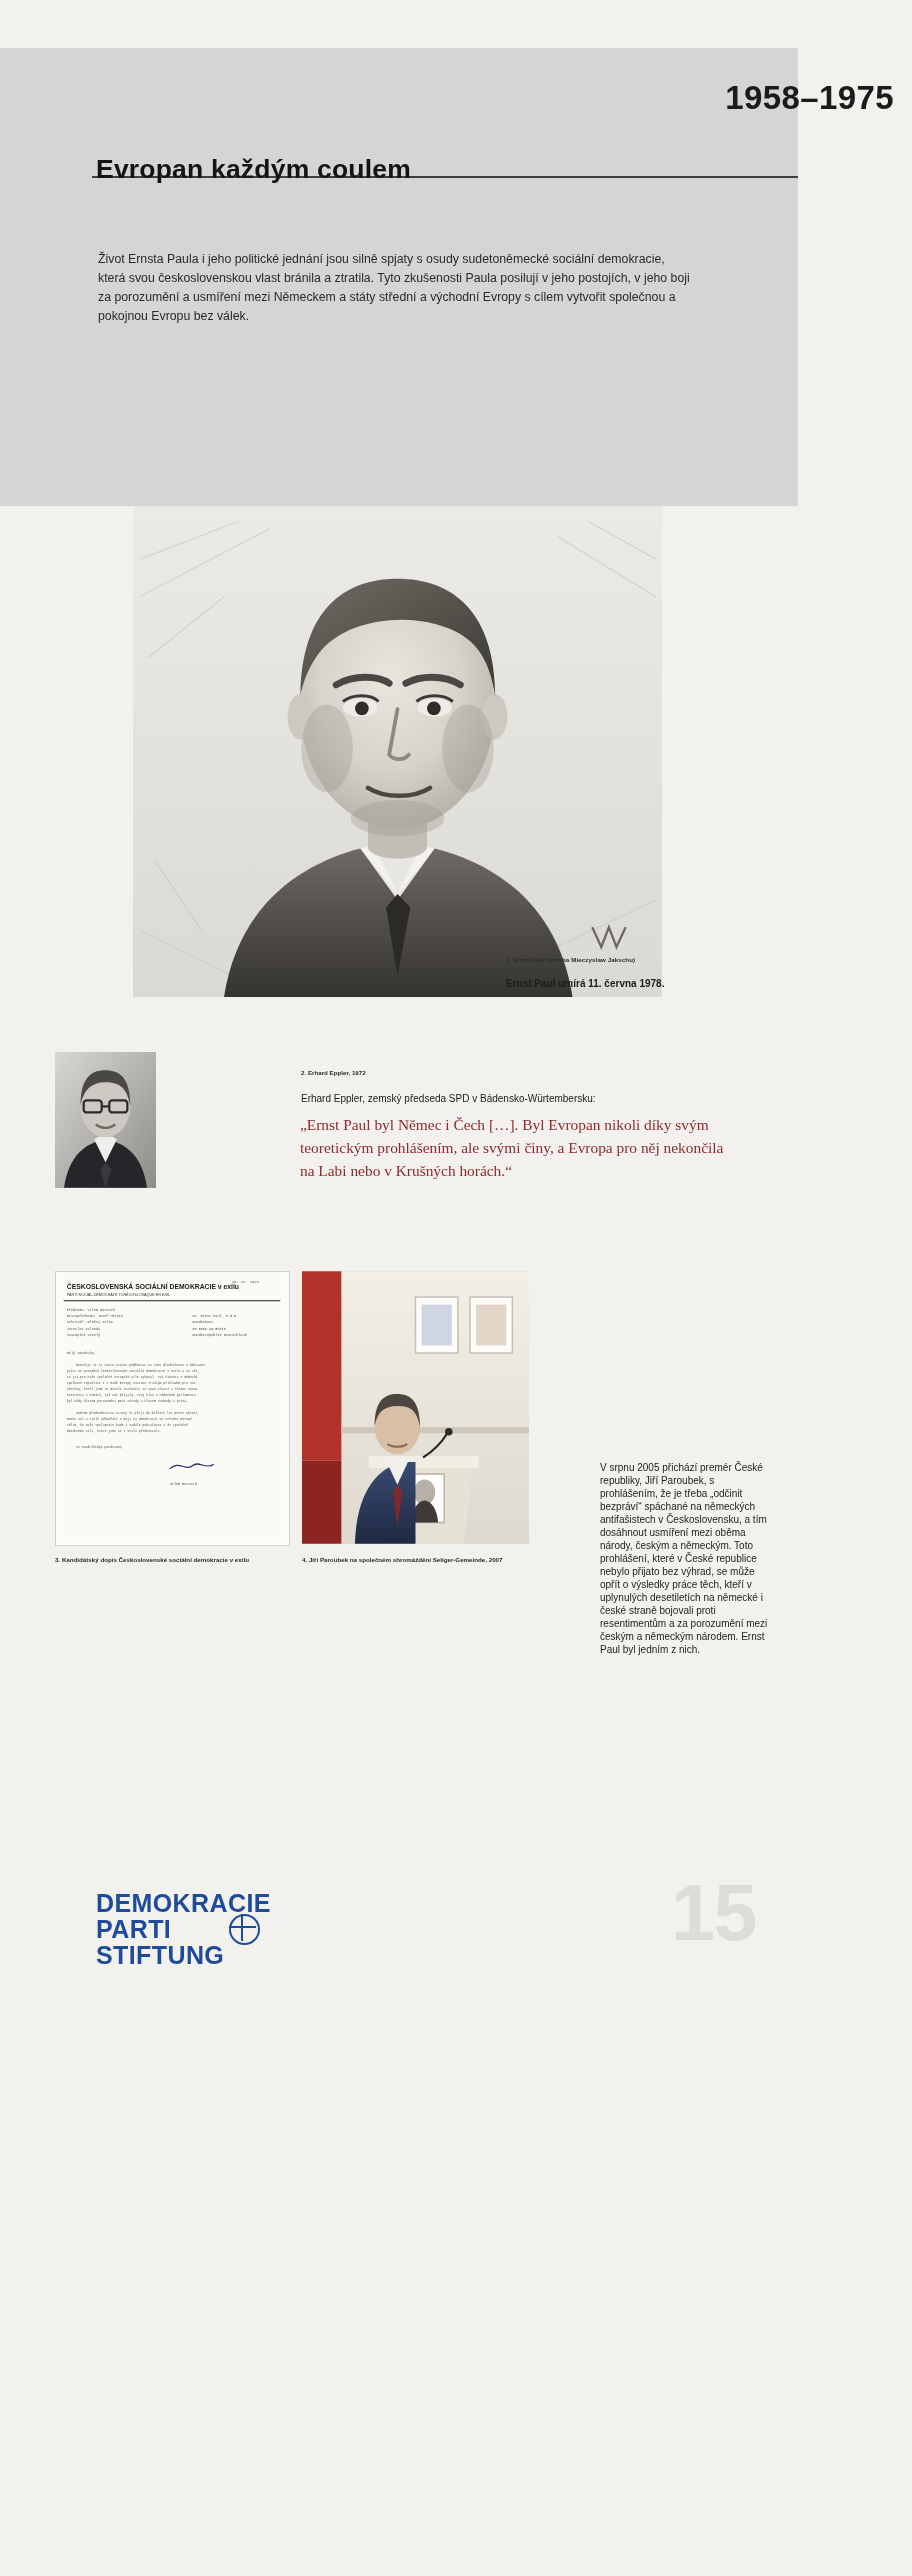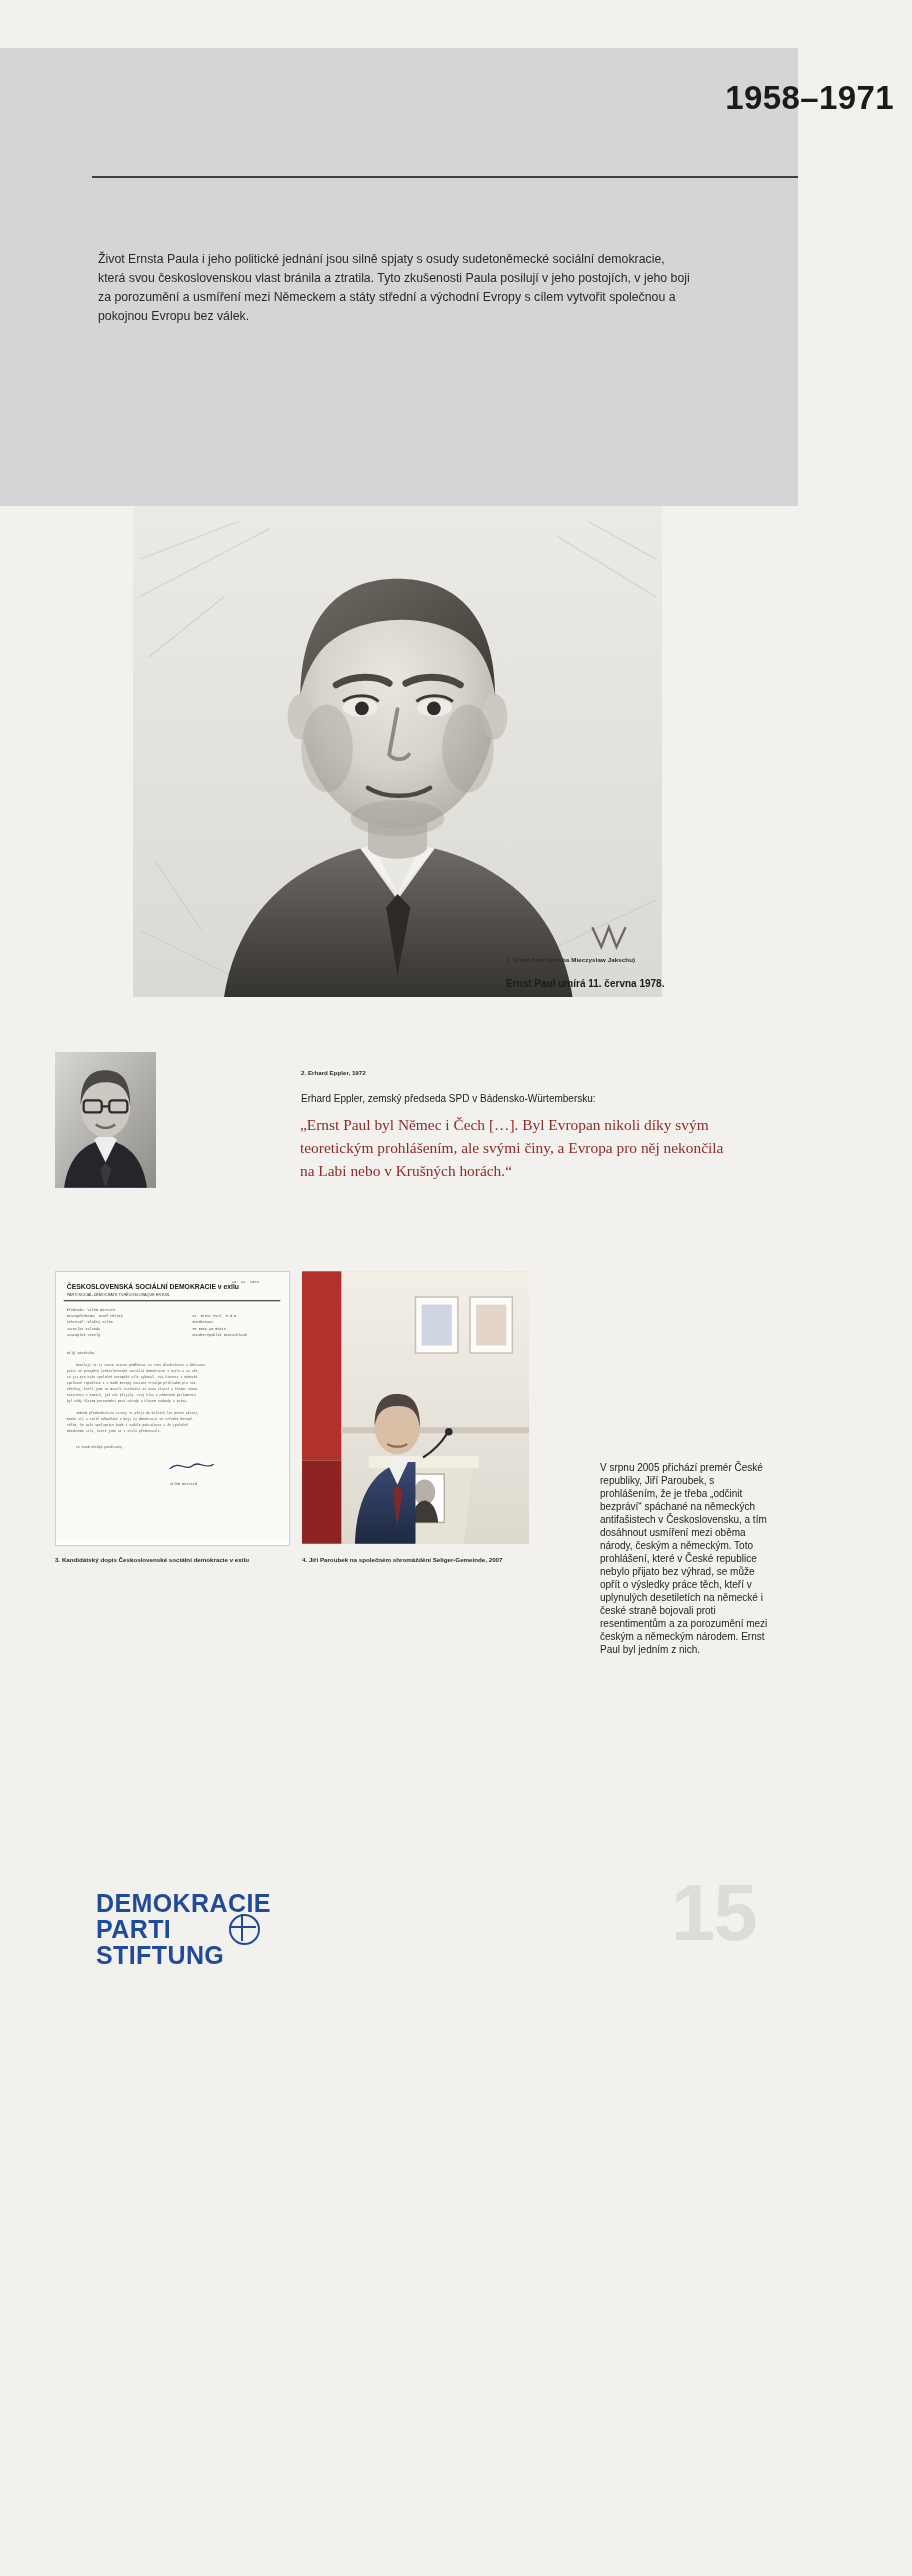"1958–1971" div.era-label { text: 1971 -> 1975 }
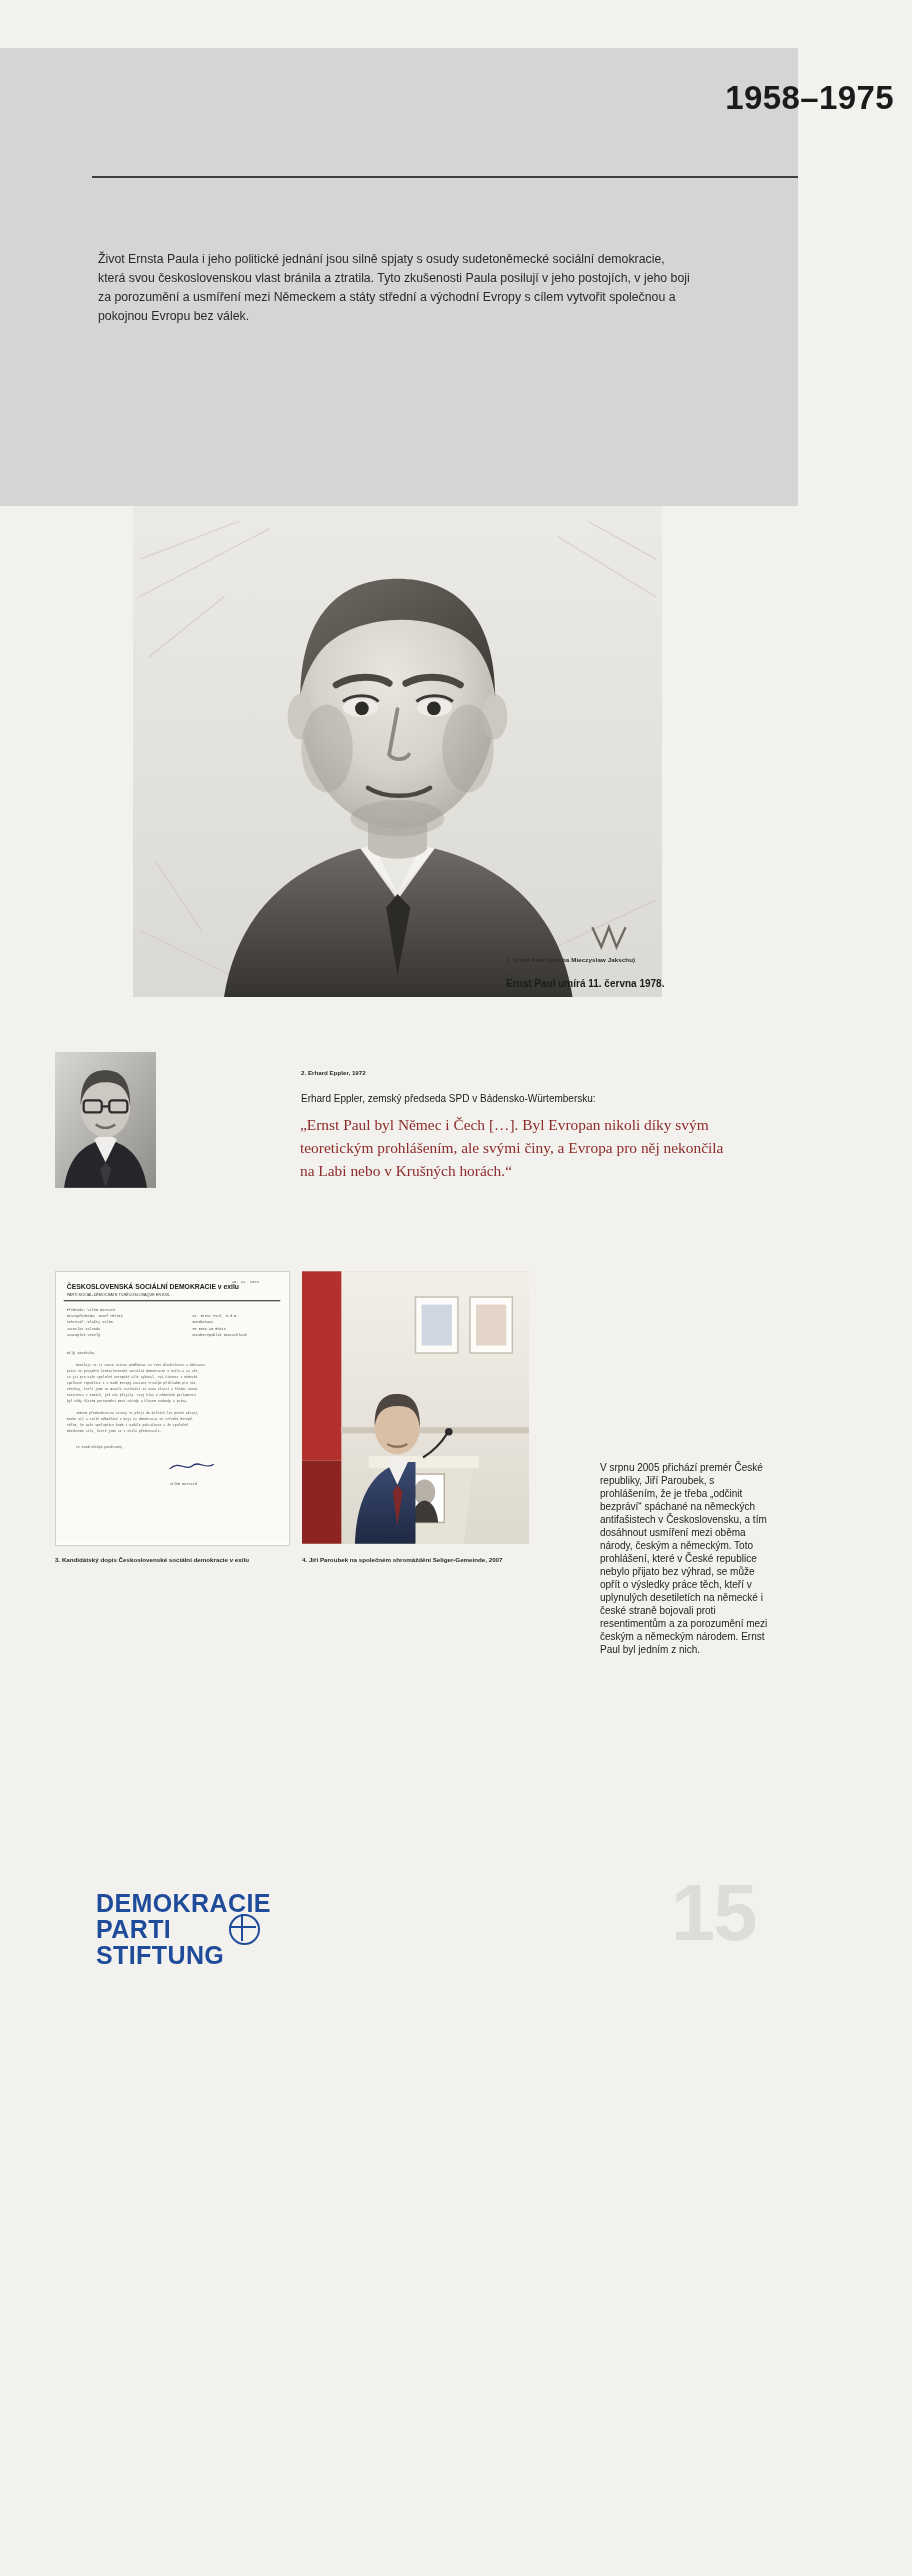"Evropan každým coulem" div.panel-title { html: none -> <div>Evropan každým coulem</div> }
